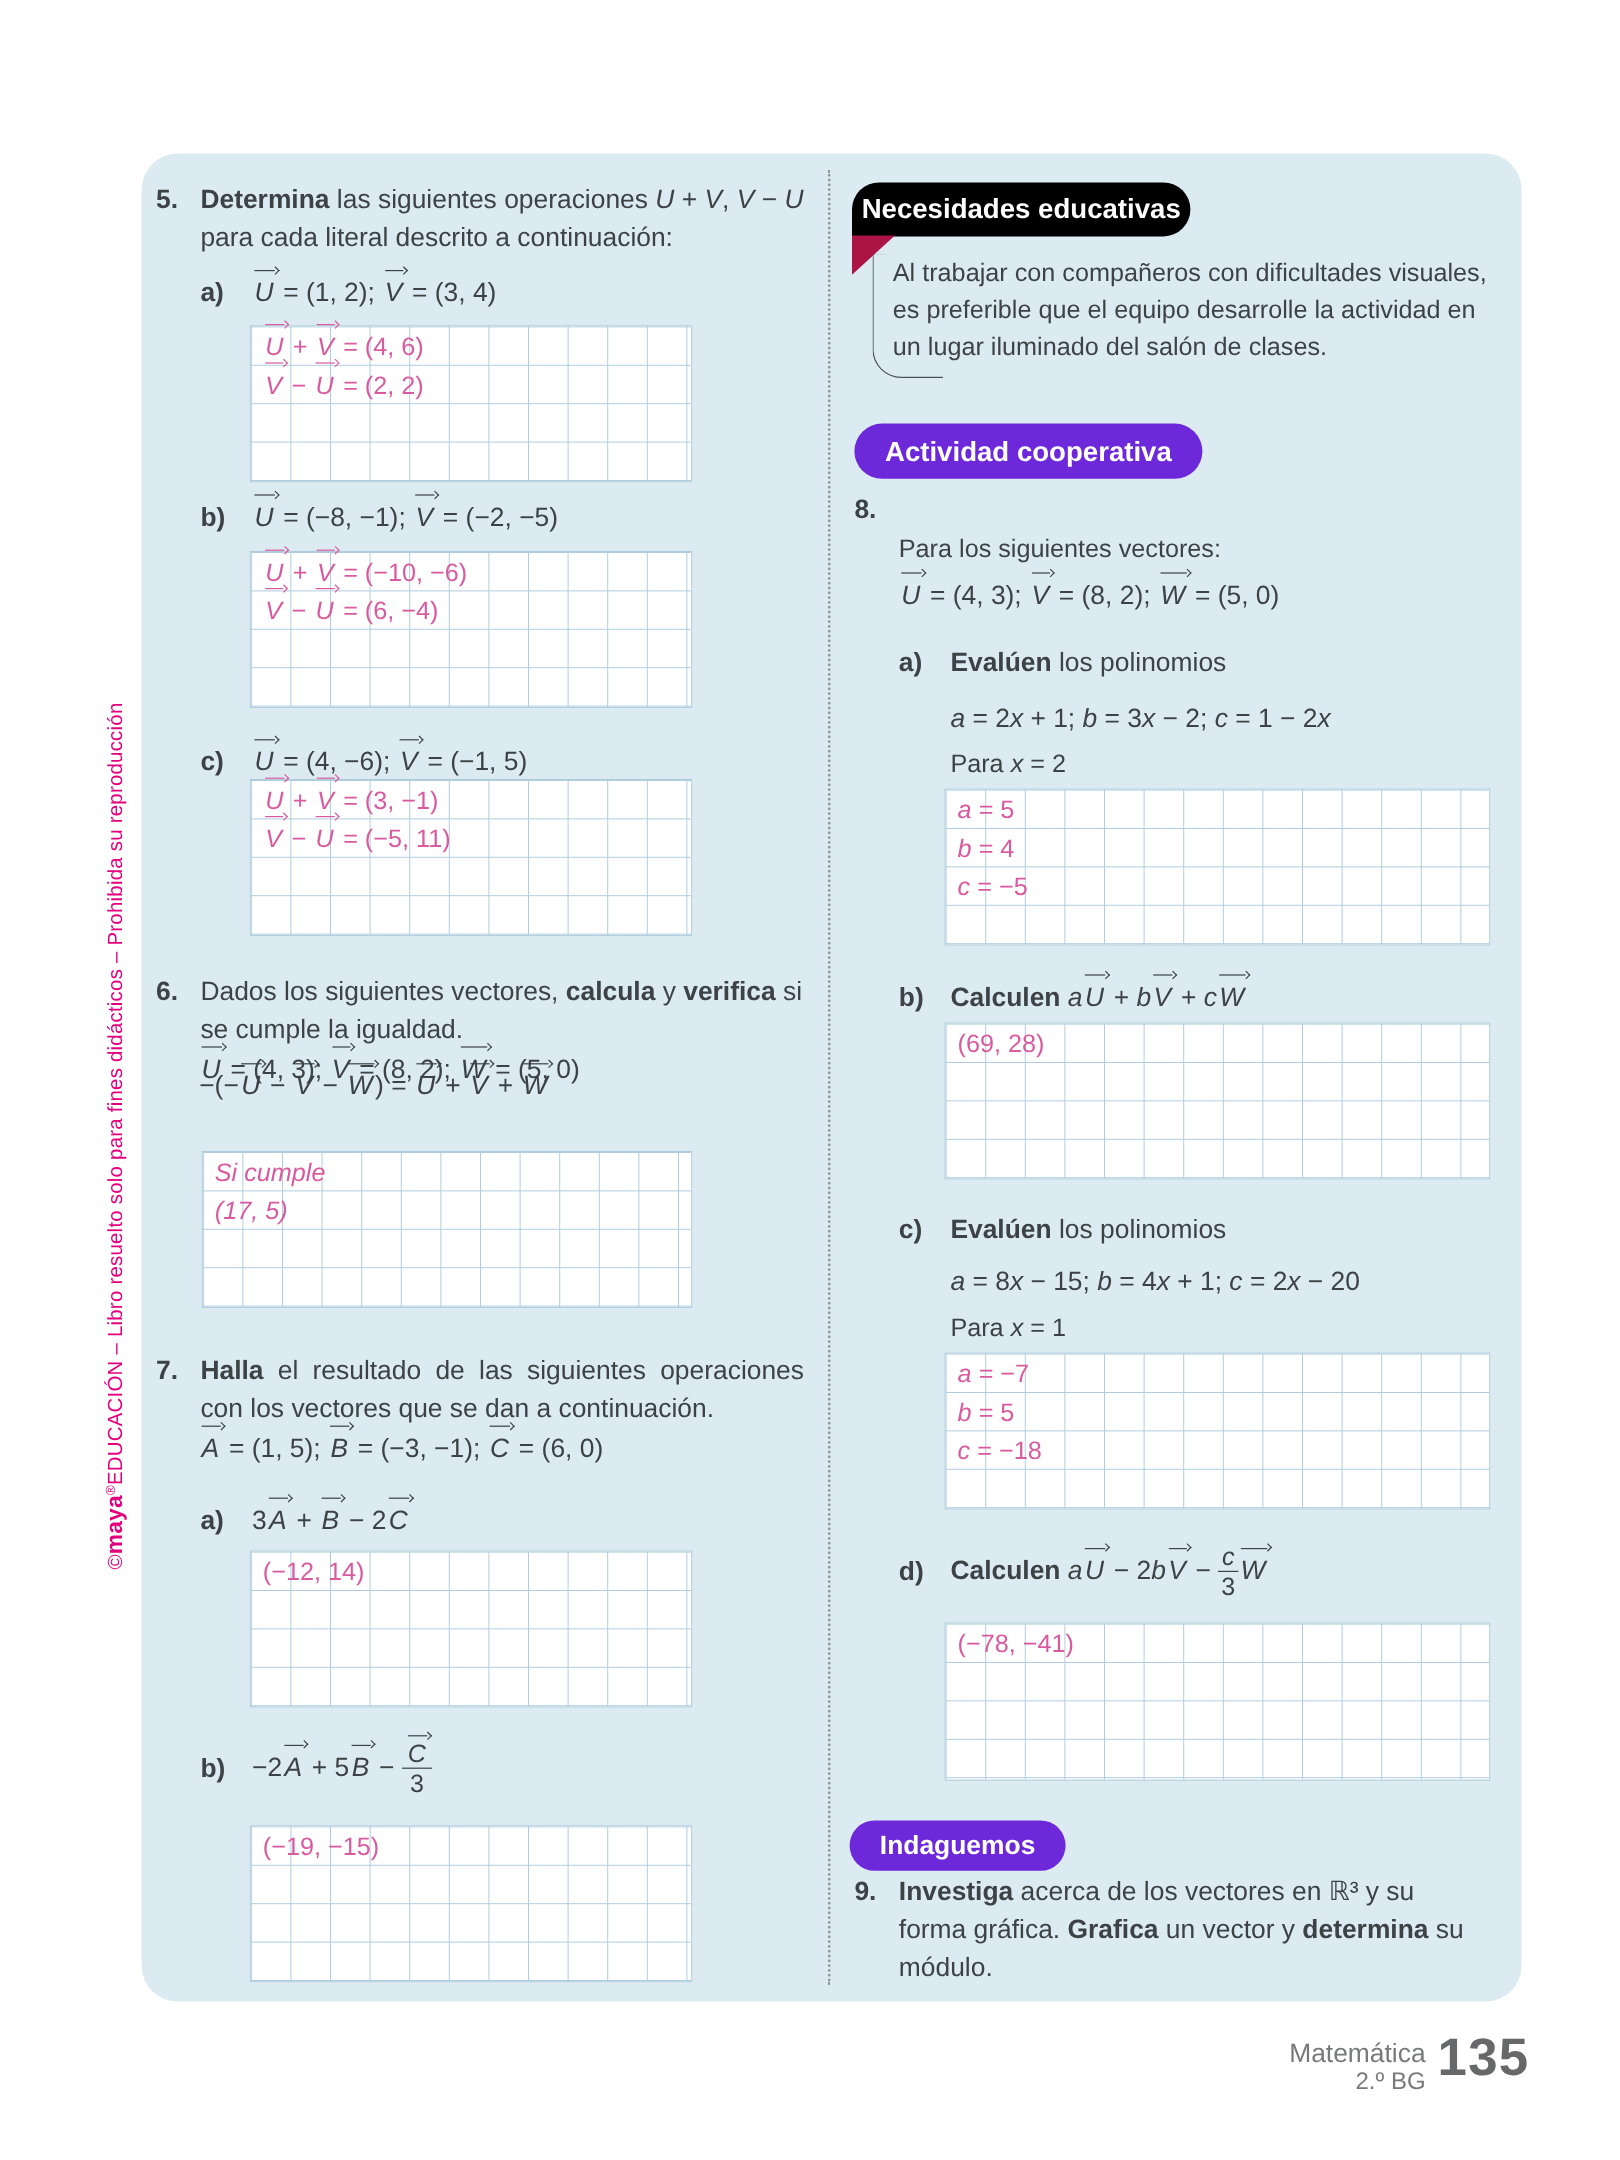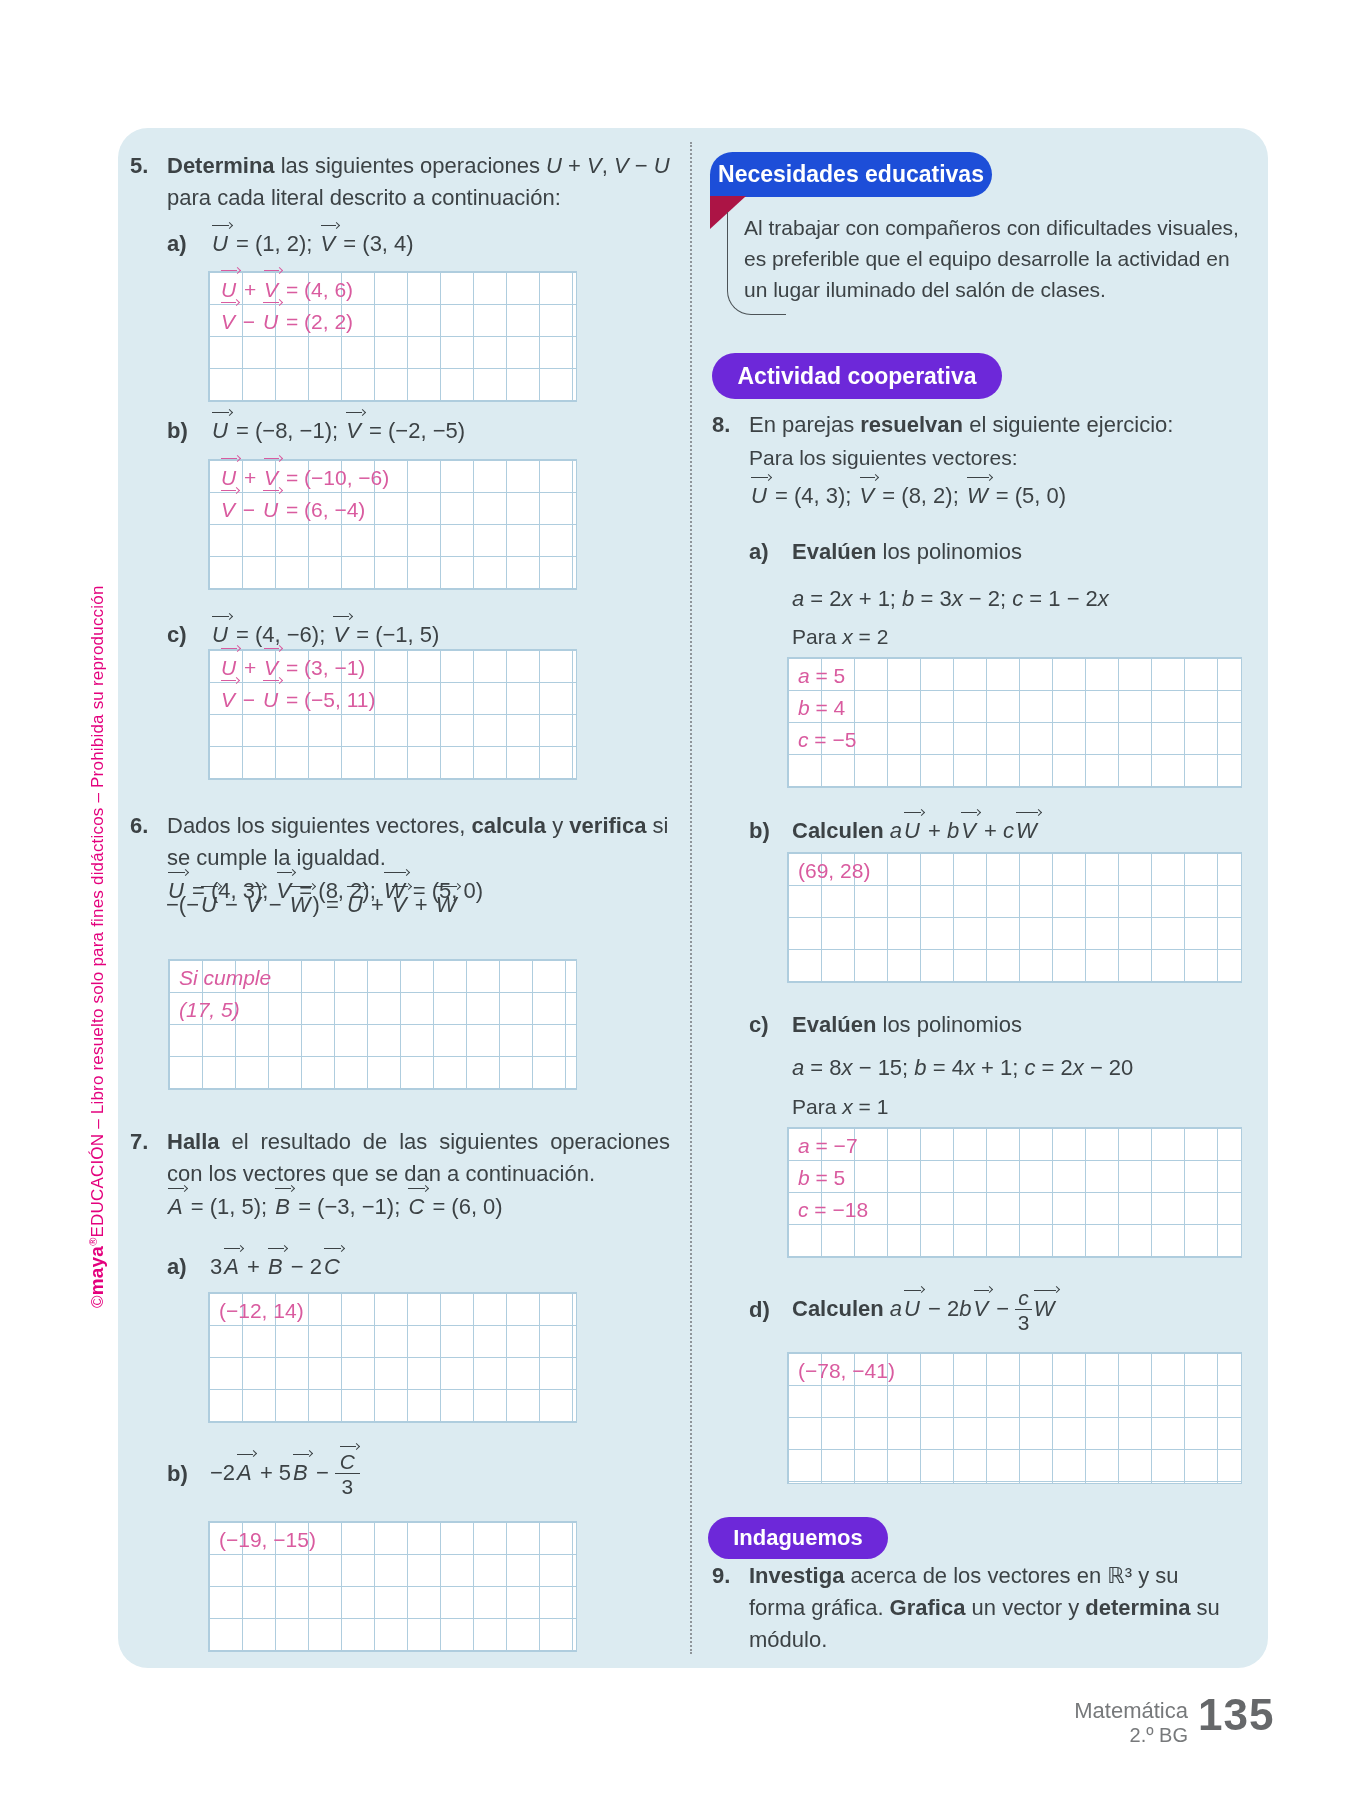"Necesidades educativas" .badge.pink { background: #1d4ed8 -> #000000 }
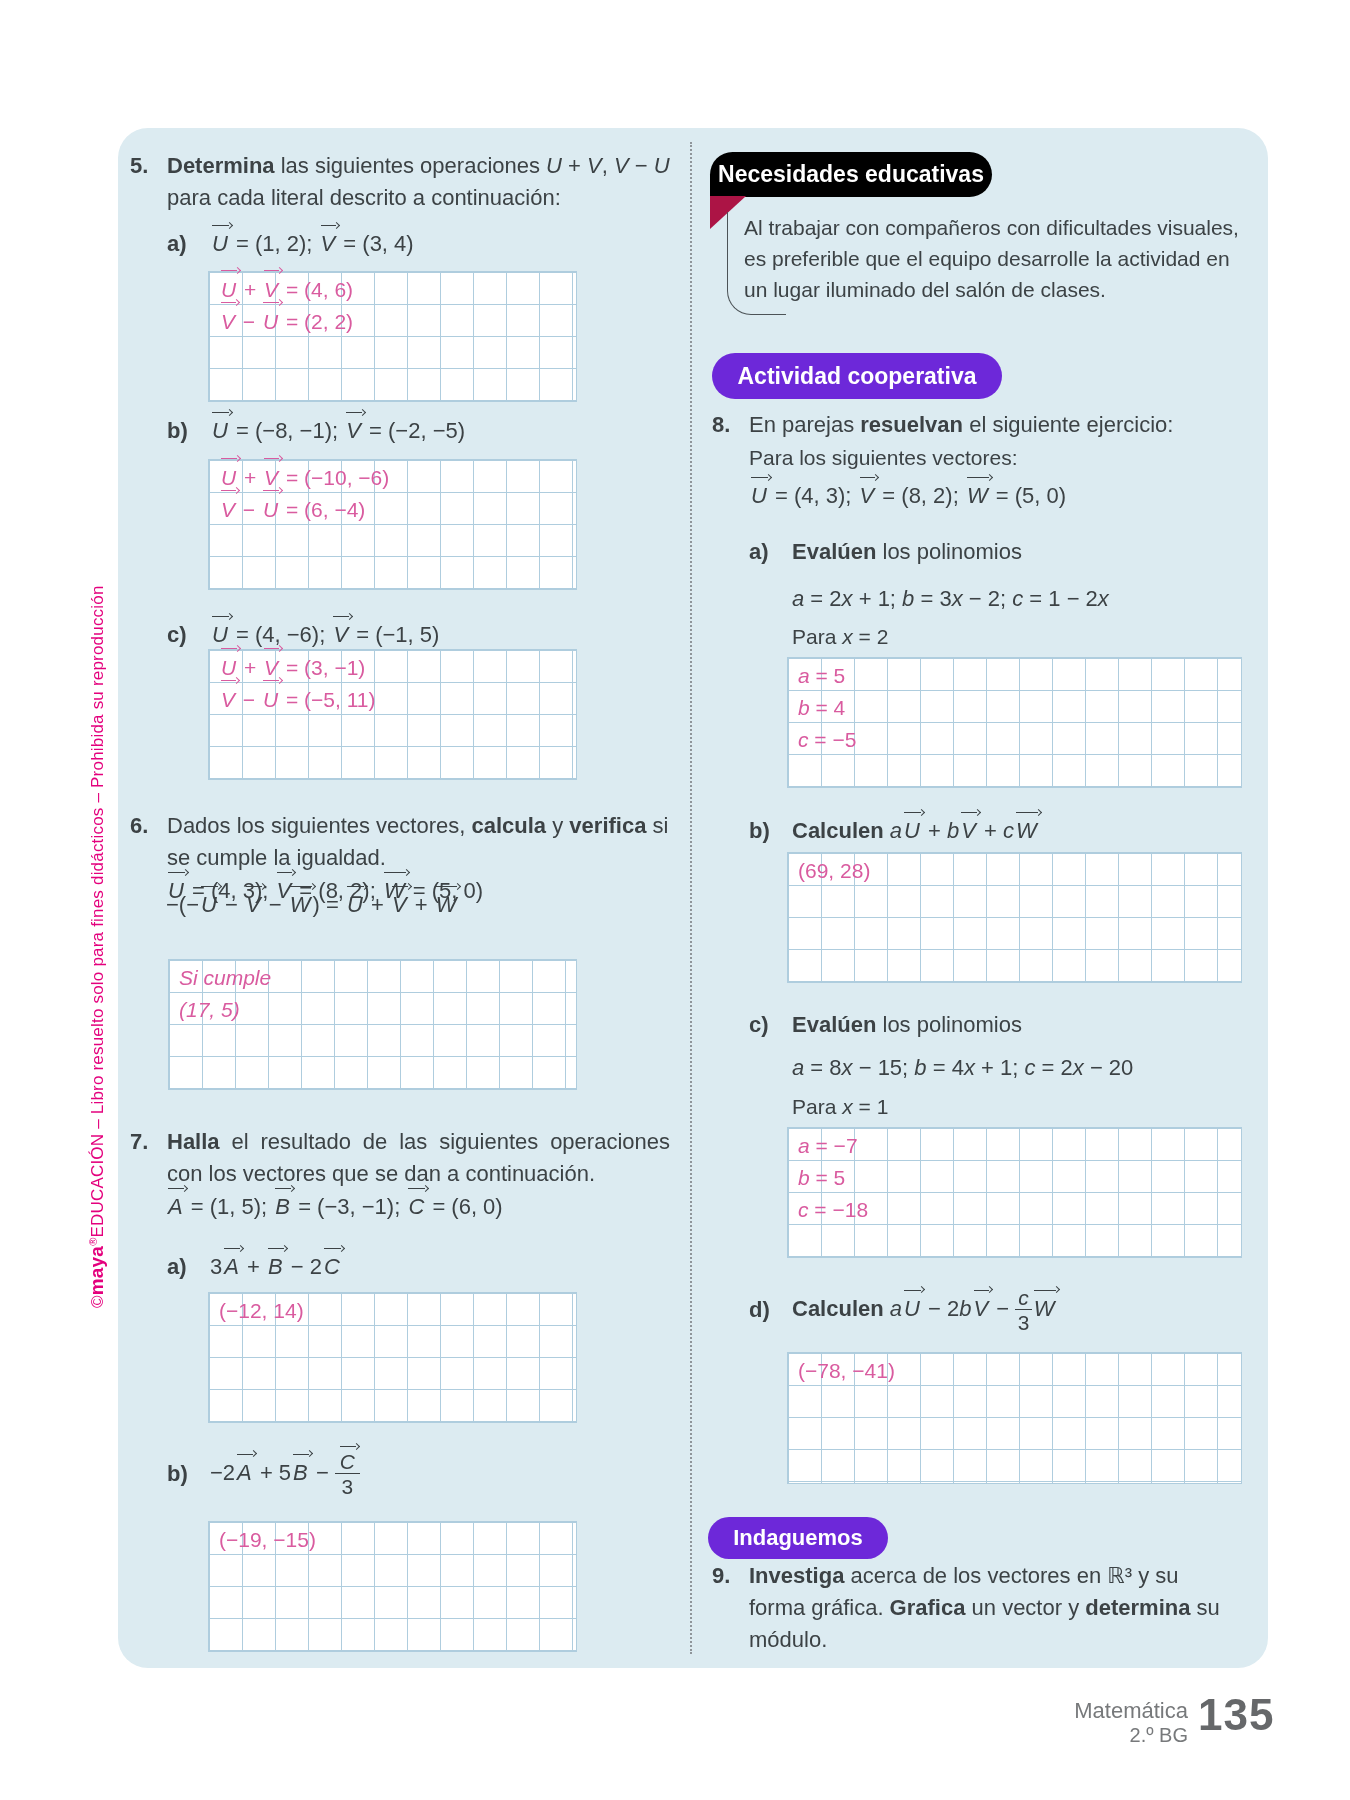"En parejas resuelvan el siguiente" span { html: <span>En parejas <b>resuelvan</b> el siguiente ejercicio:</span> -> none }
